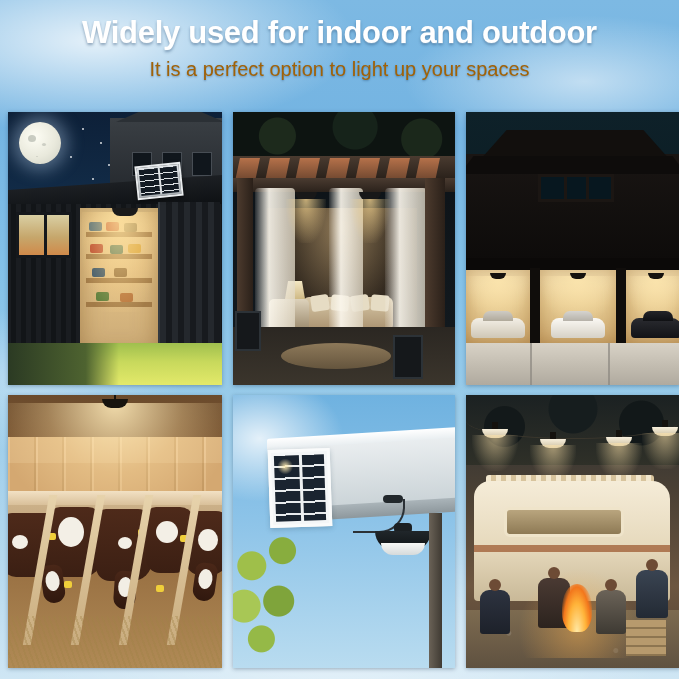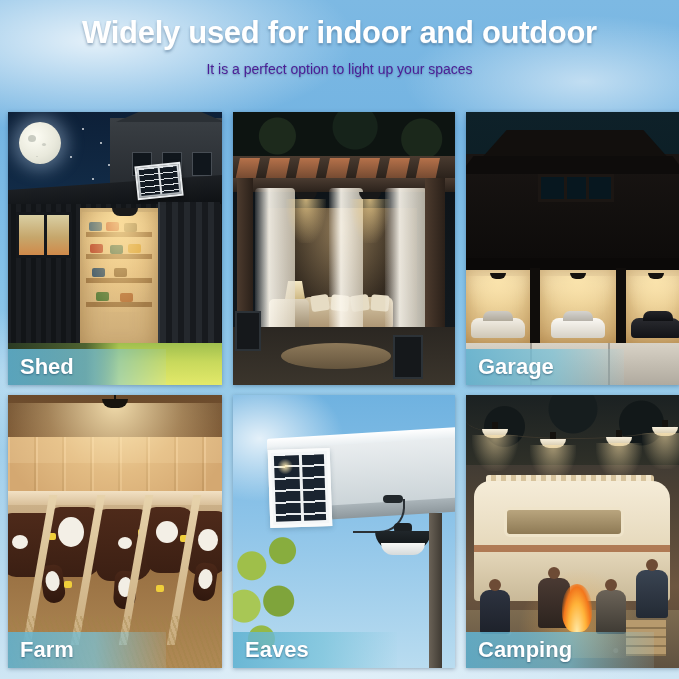"It is a perfect option" .subtitle { color: #4c1d95 -> #a16207; font-size: 14px -> 20px }
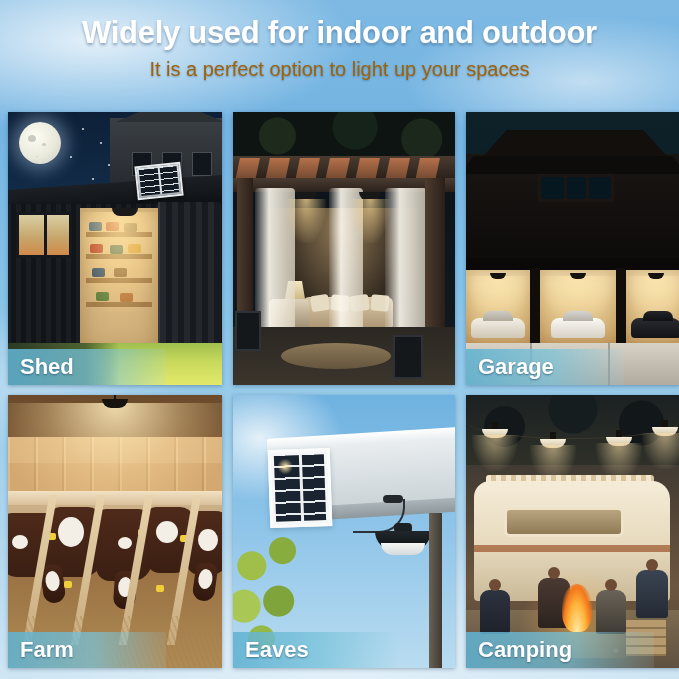"Shed" div.label-band { html: <div> <span>Shed</span> </div> -> none }
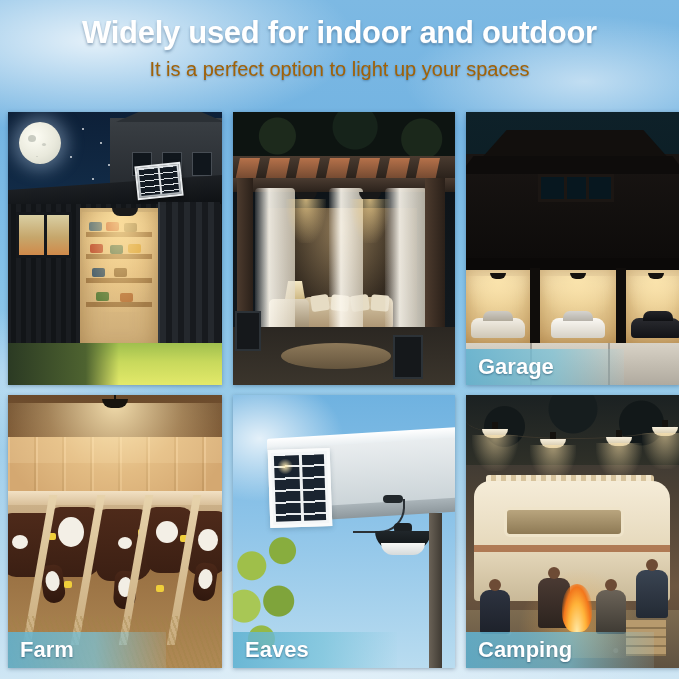"Garage" div.label-band { html: <div> <span>Garage</span> </div> -> none }
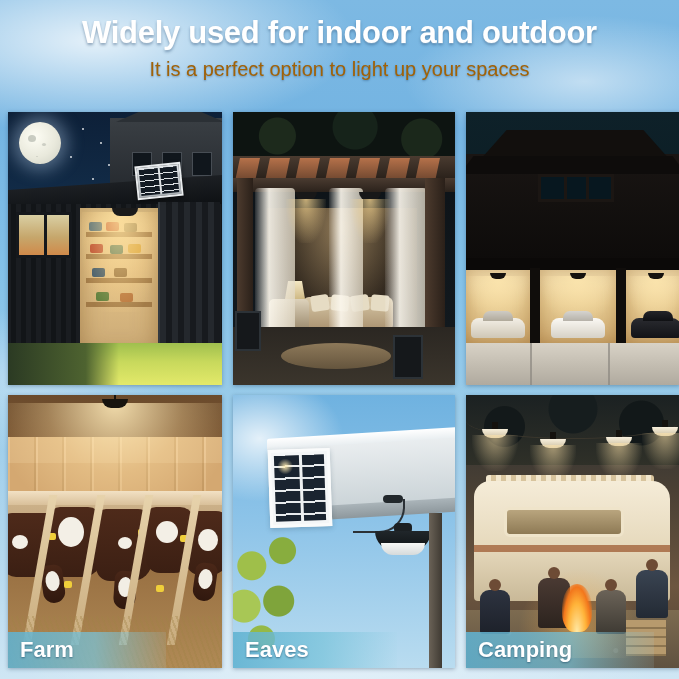"Farm" div.label-band { html: <div> <span>Farm</span> </div> -> none }
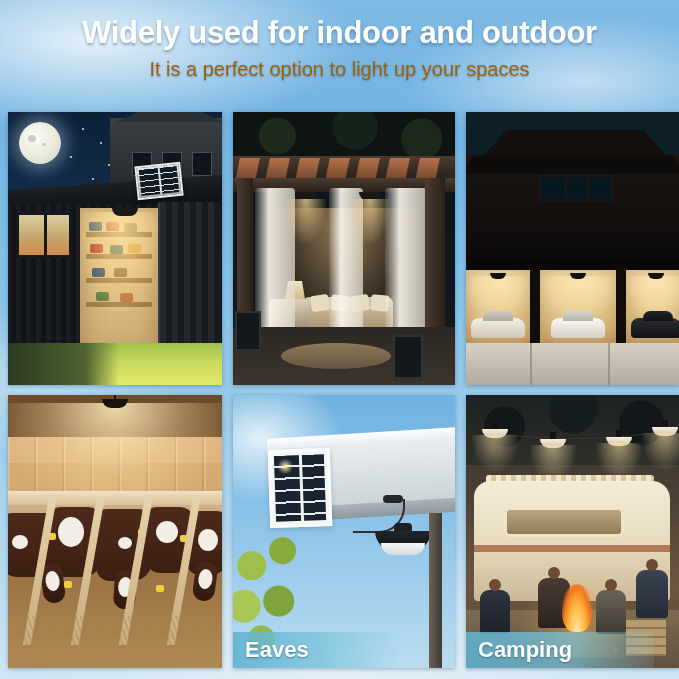"Eaves" div.label-band { html: <div> <span>Eaves</span> </div> -> none }
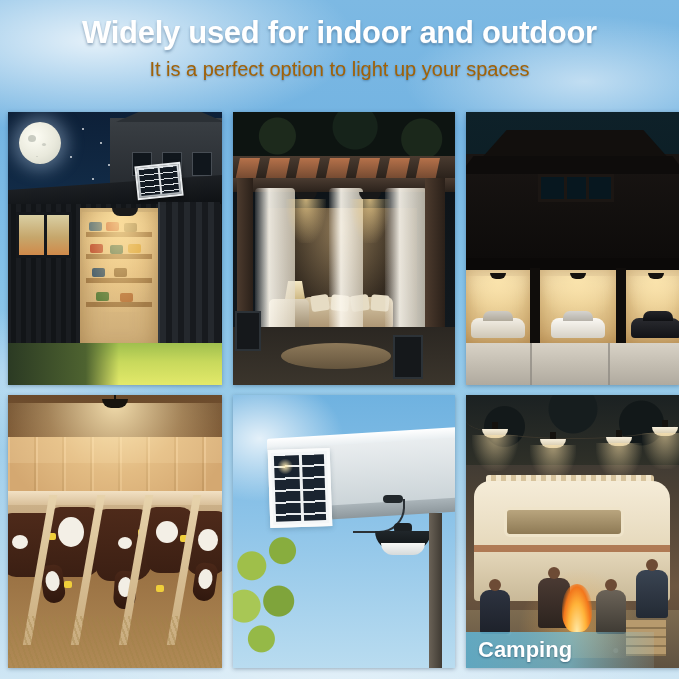"Camping" div.label-band { html: <div> <span>Camping</span> </div> -> none }
